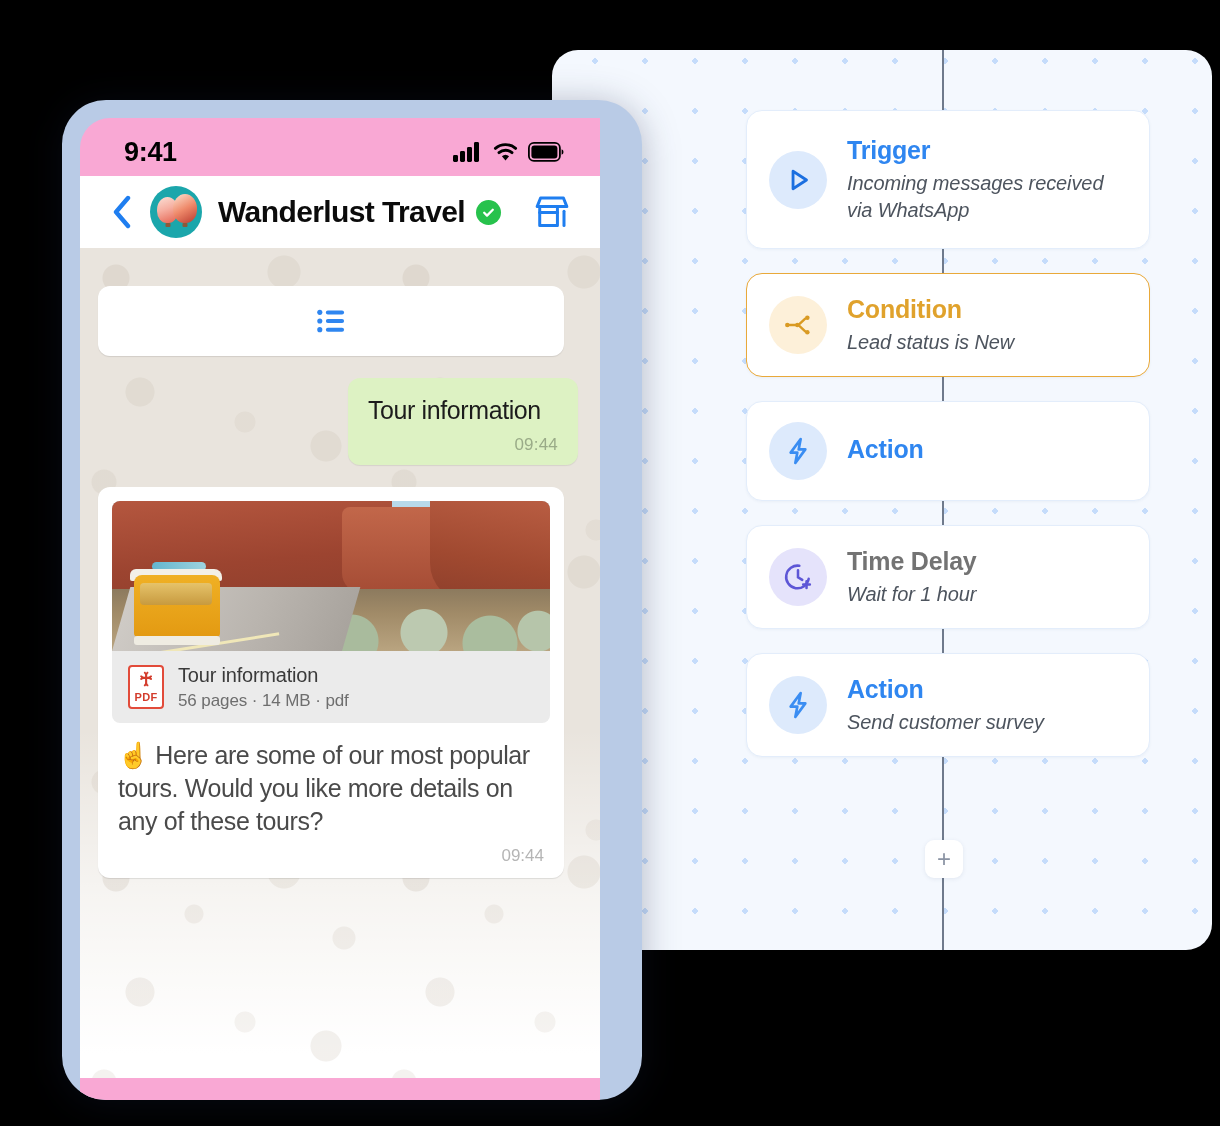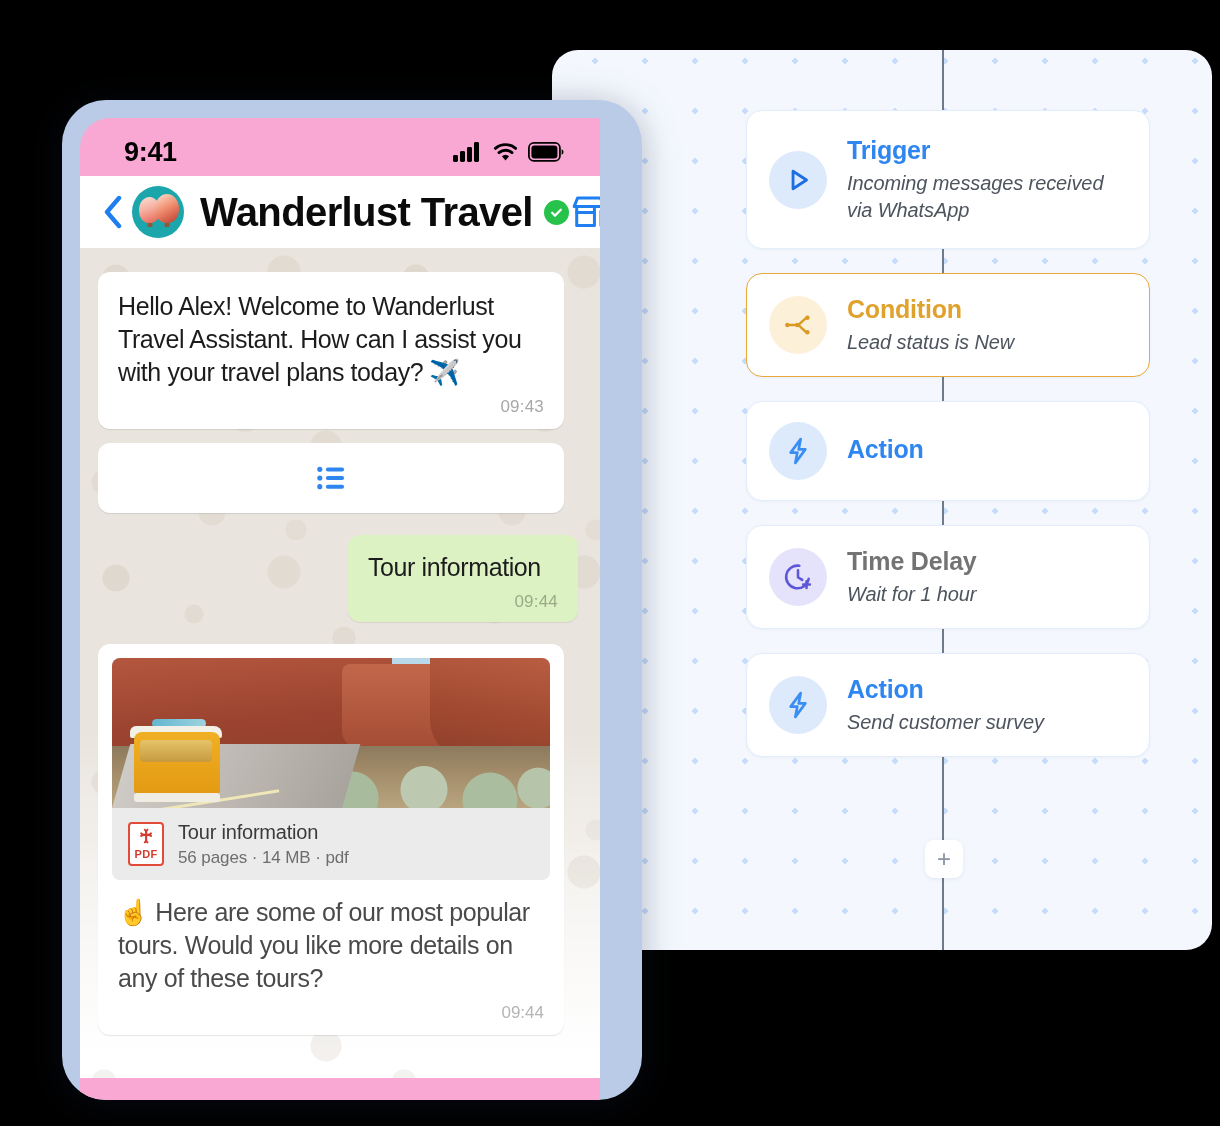"Wanderlust Travel" .chat-title { font-size: 40px -> 30px }
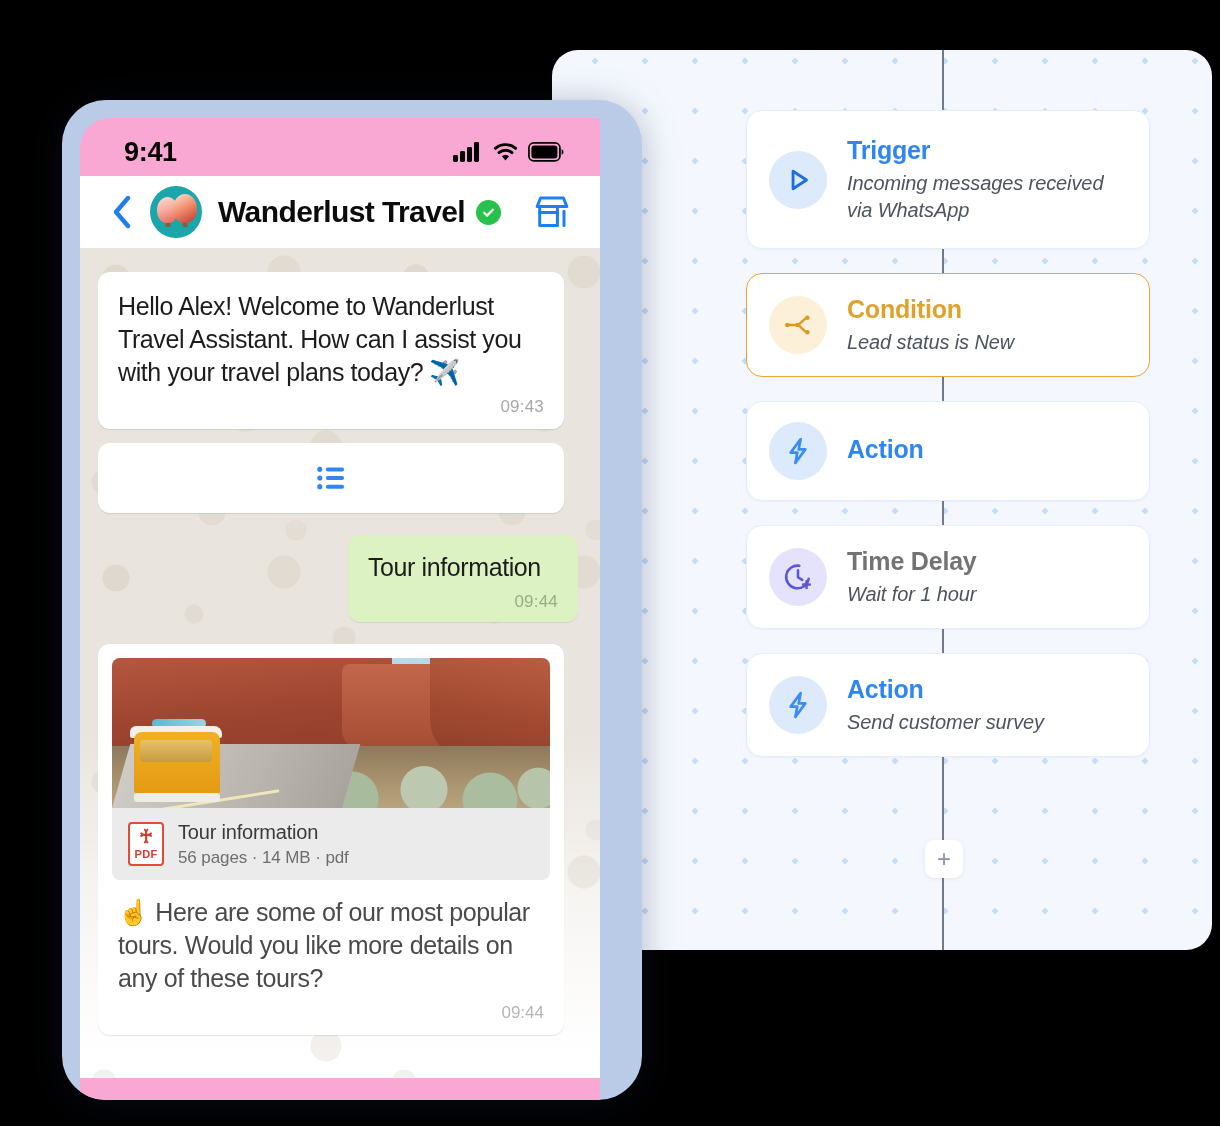"Hello Alex! Welcome to Wanderlust" div.bubble { html: <div> <div>Hello Alex! Welcome to Wanderlust Travel Assistant. How can I assist you with your travel plans today? ✈️</div> <div>09:43</div> </div> -> none }
